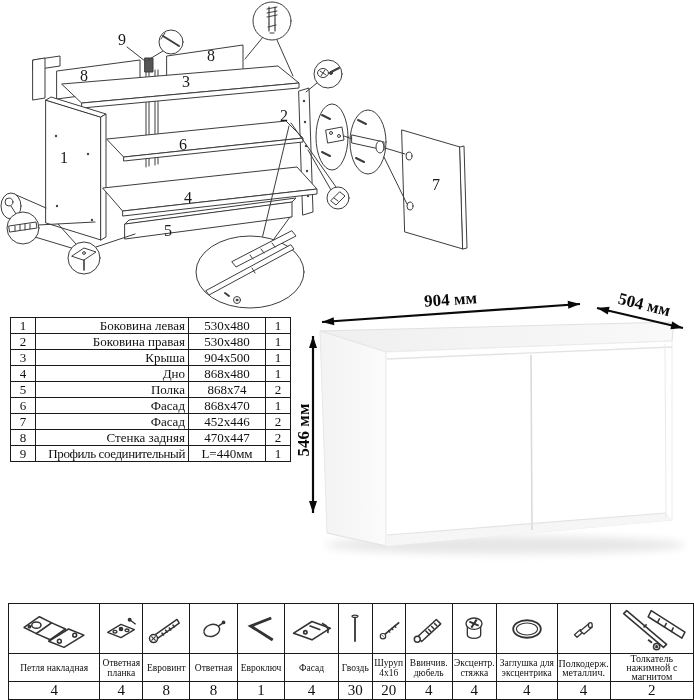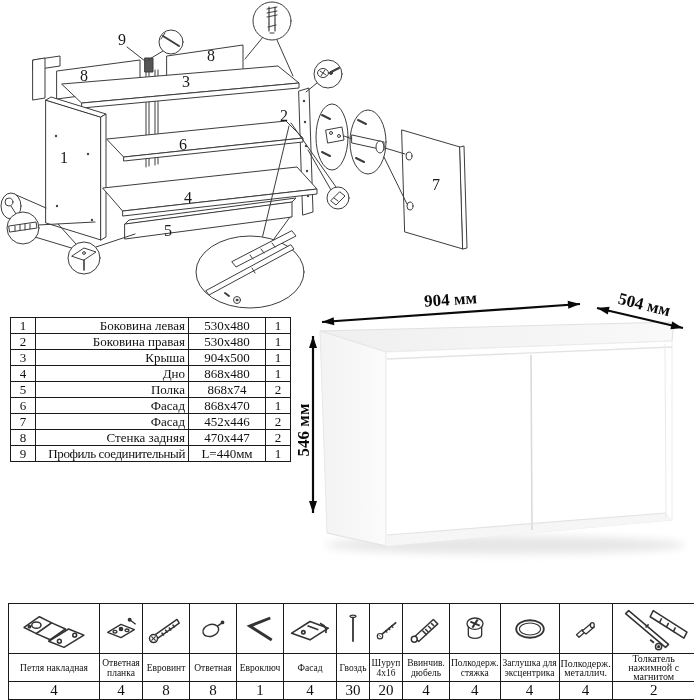"Полкодерж. стяжка" td { text: Полкодерж -> Эксцентр }
